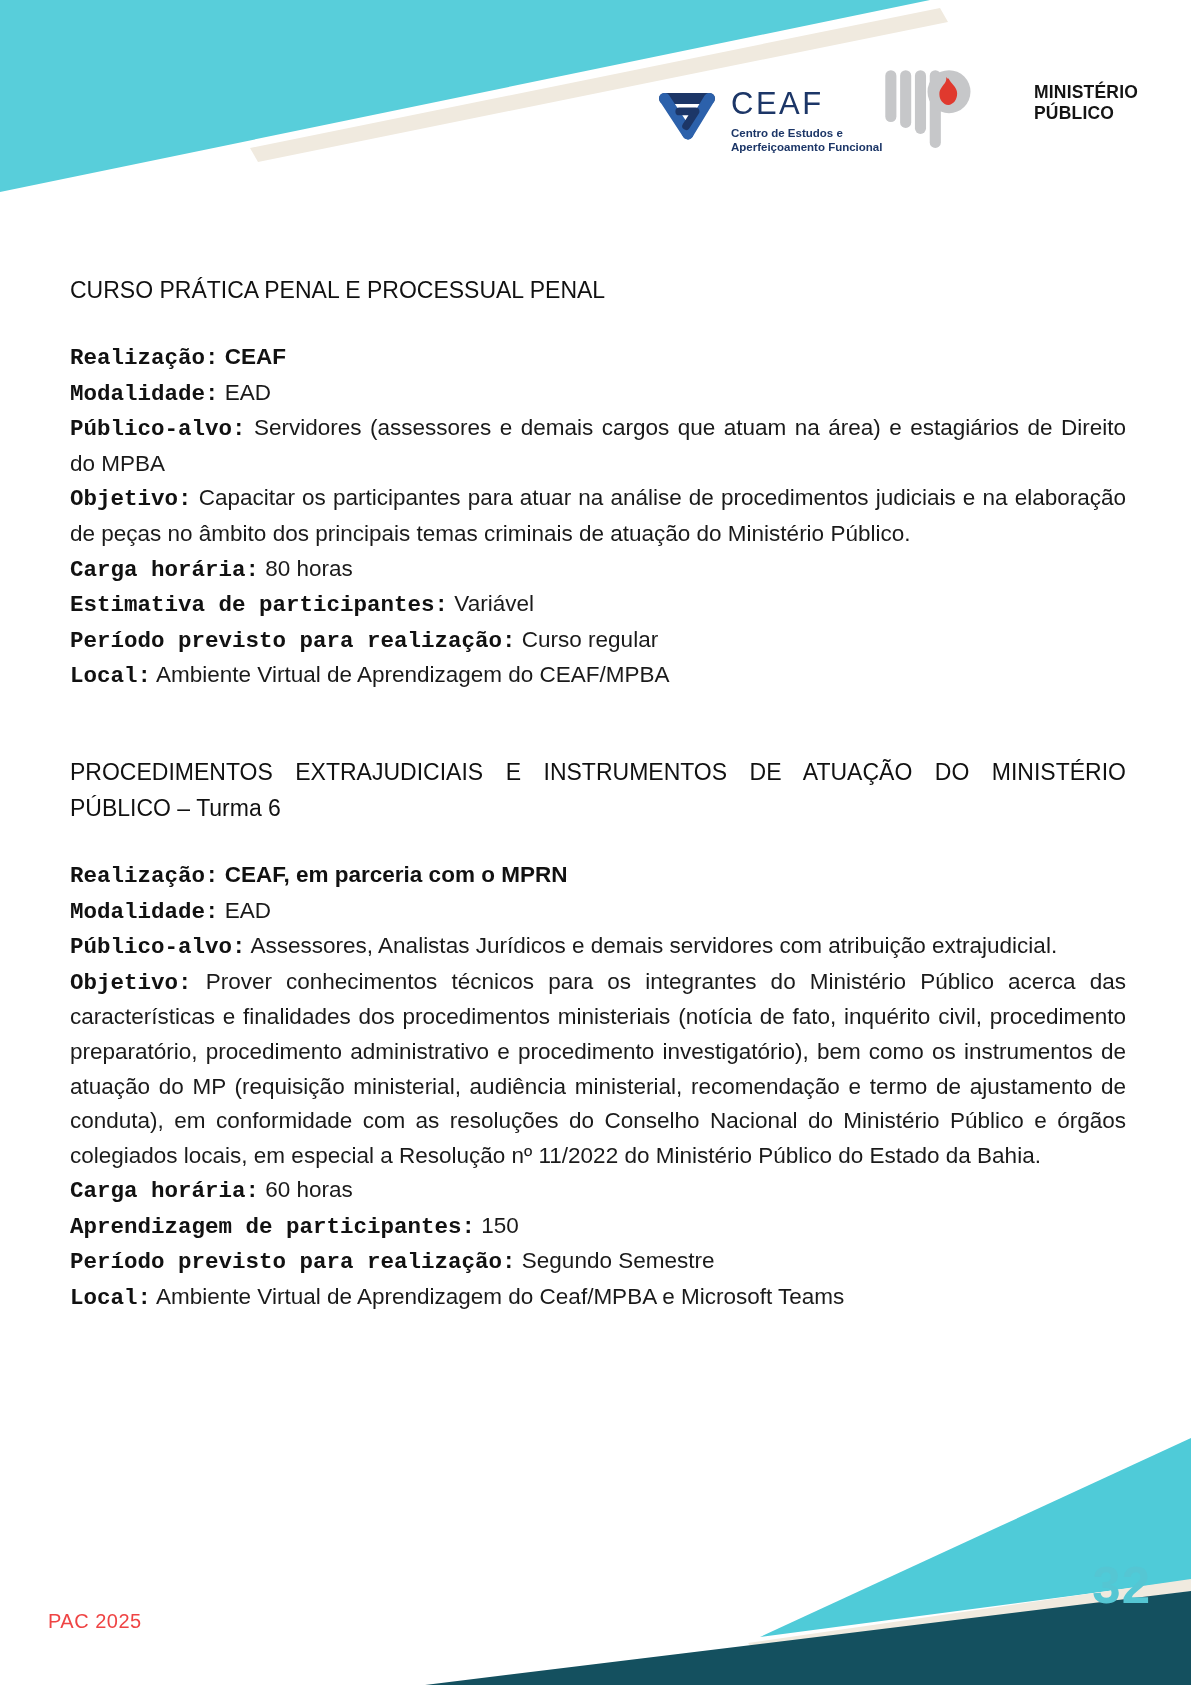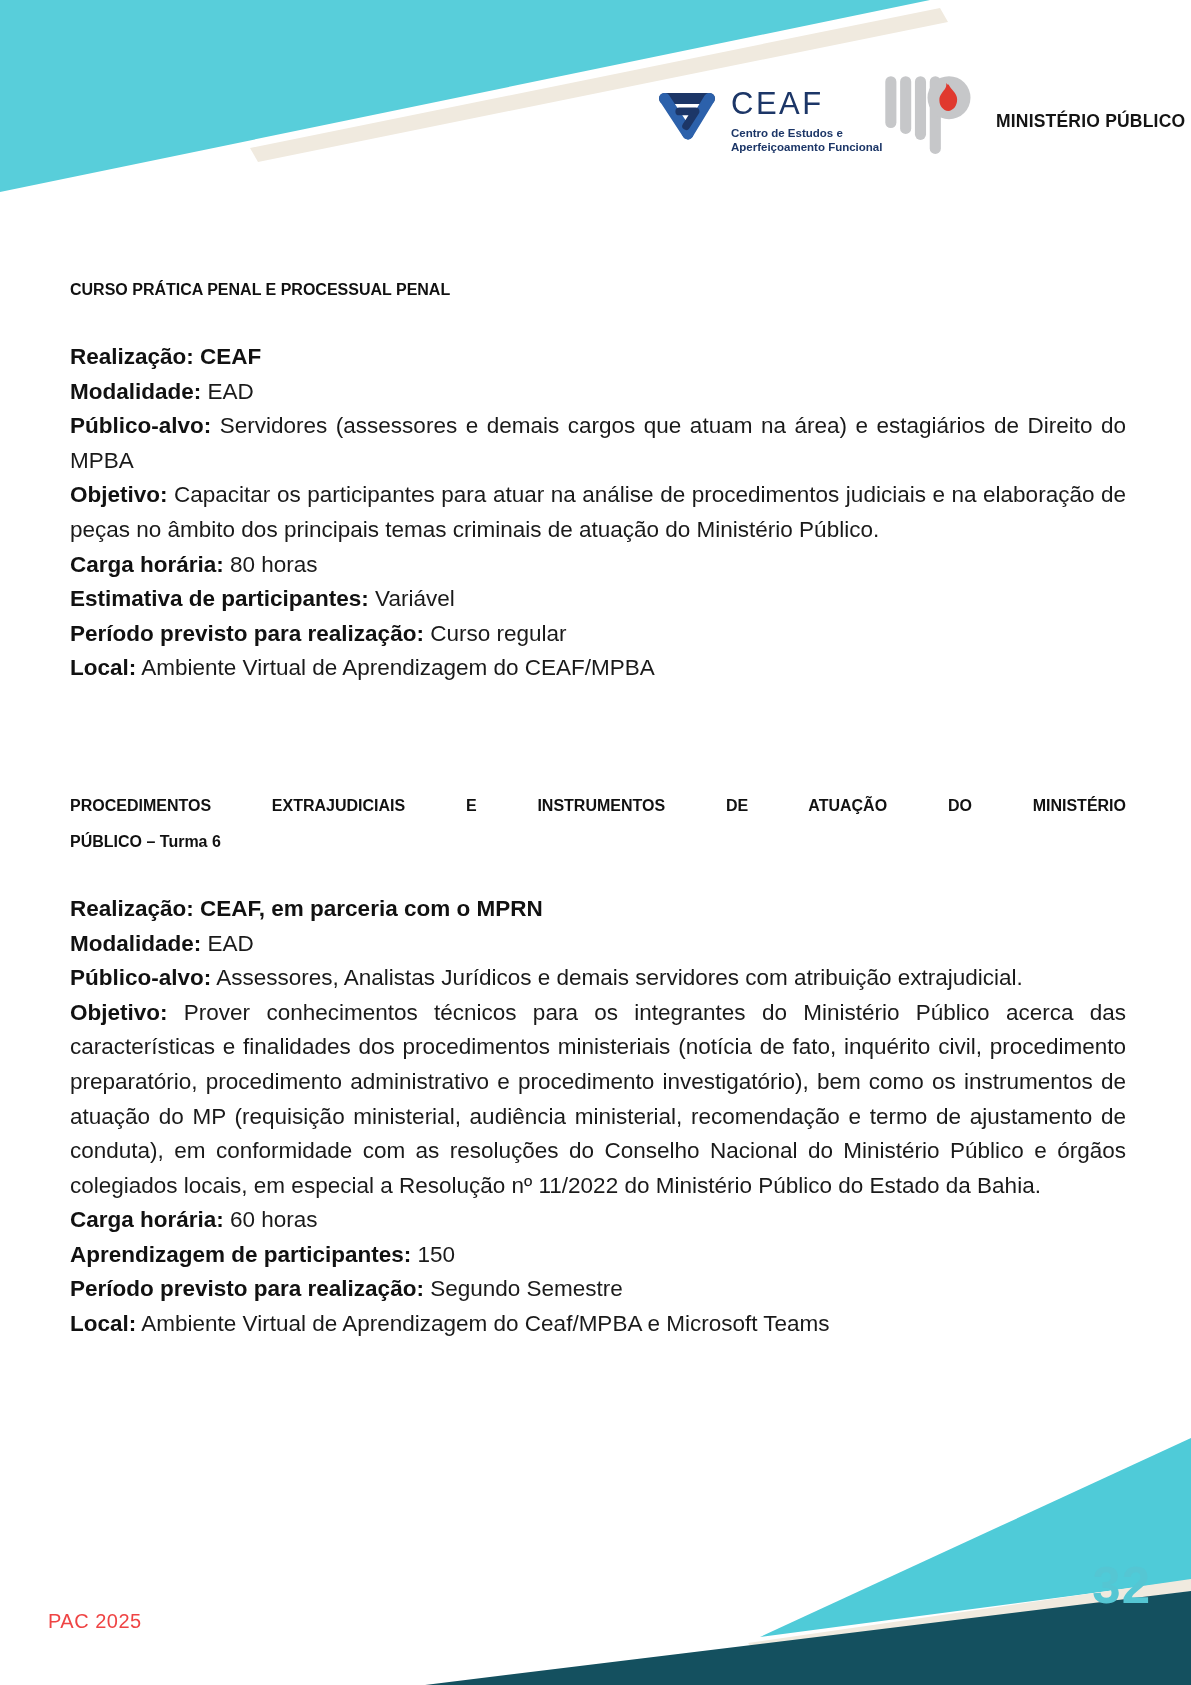"MINISTÉRIO PÚBLICO" .mpba-logo { align-items: center -> flex-start; gap: none -> 38px; top: 74px -> 68px }
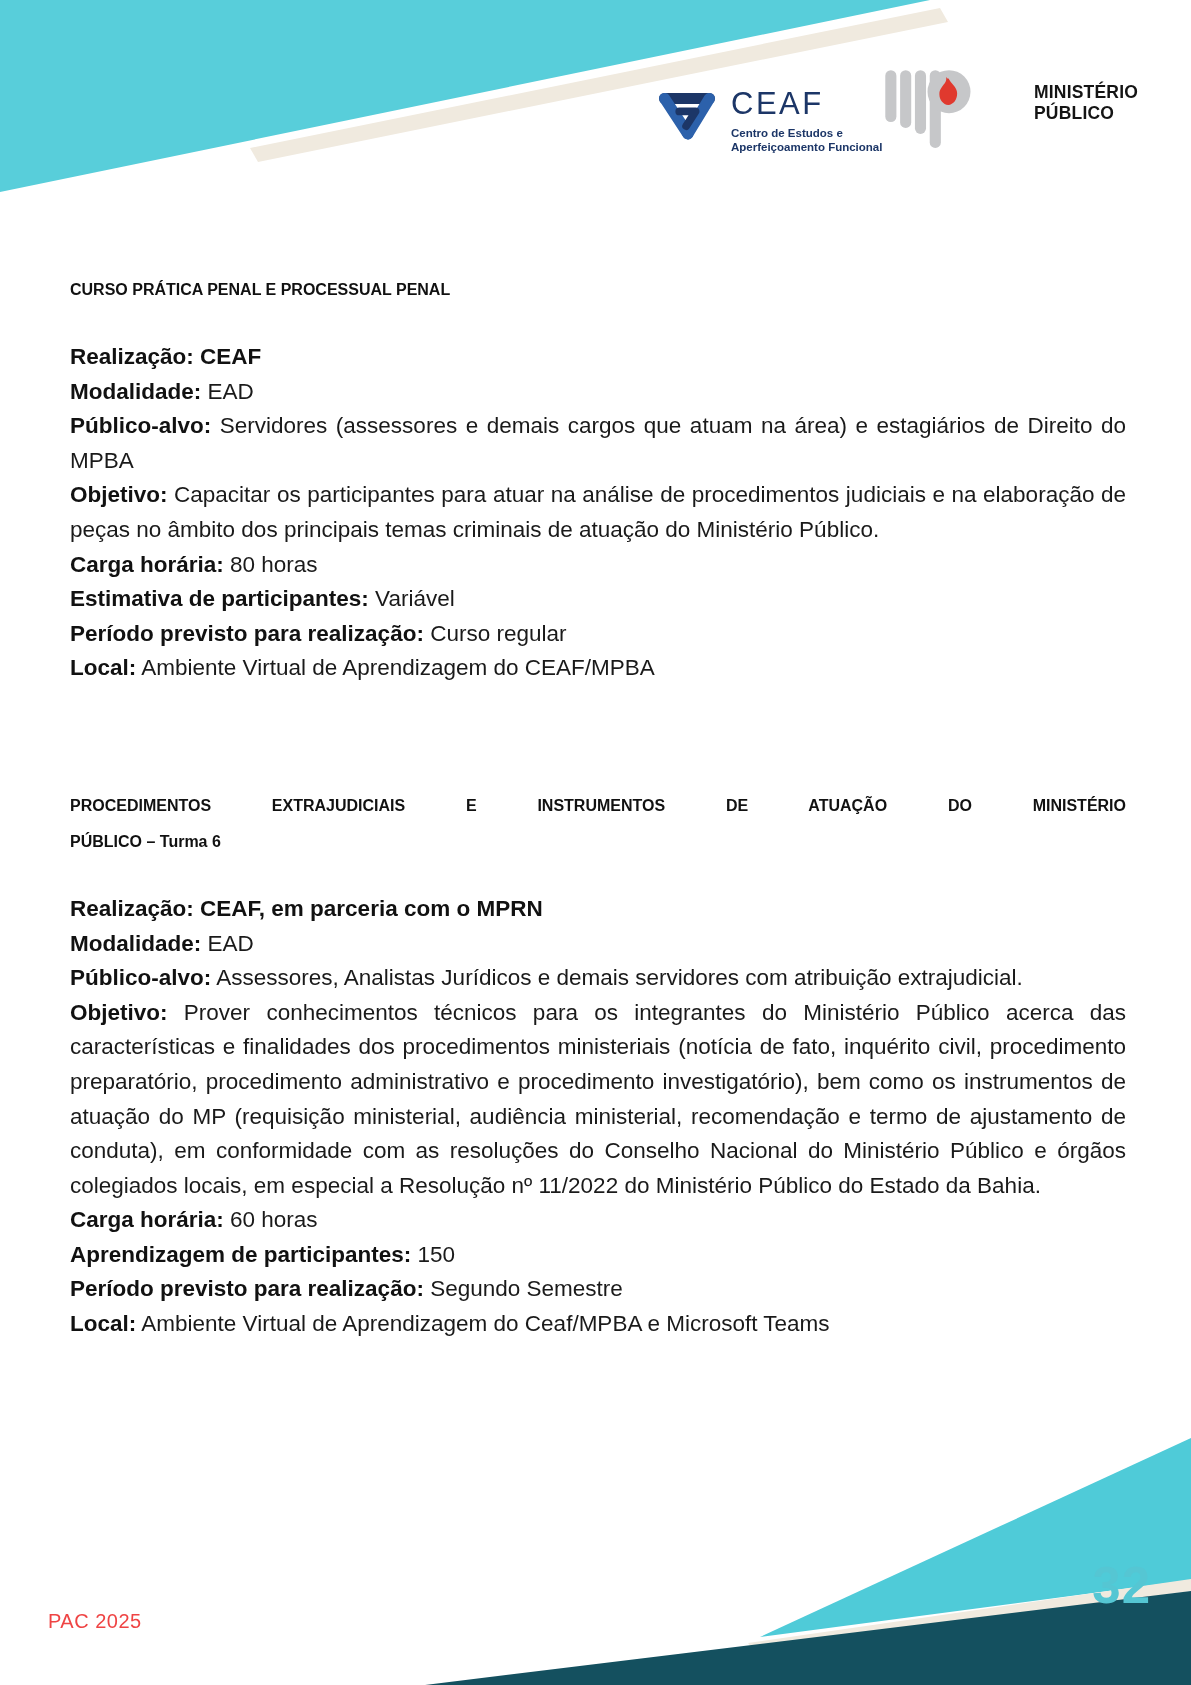"CURSO PRÁTICA PENAL E PROCESSUAL" .course-title { font-size: 16px -> 23px; font-weight: 700 -> 400 }
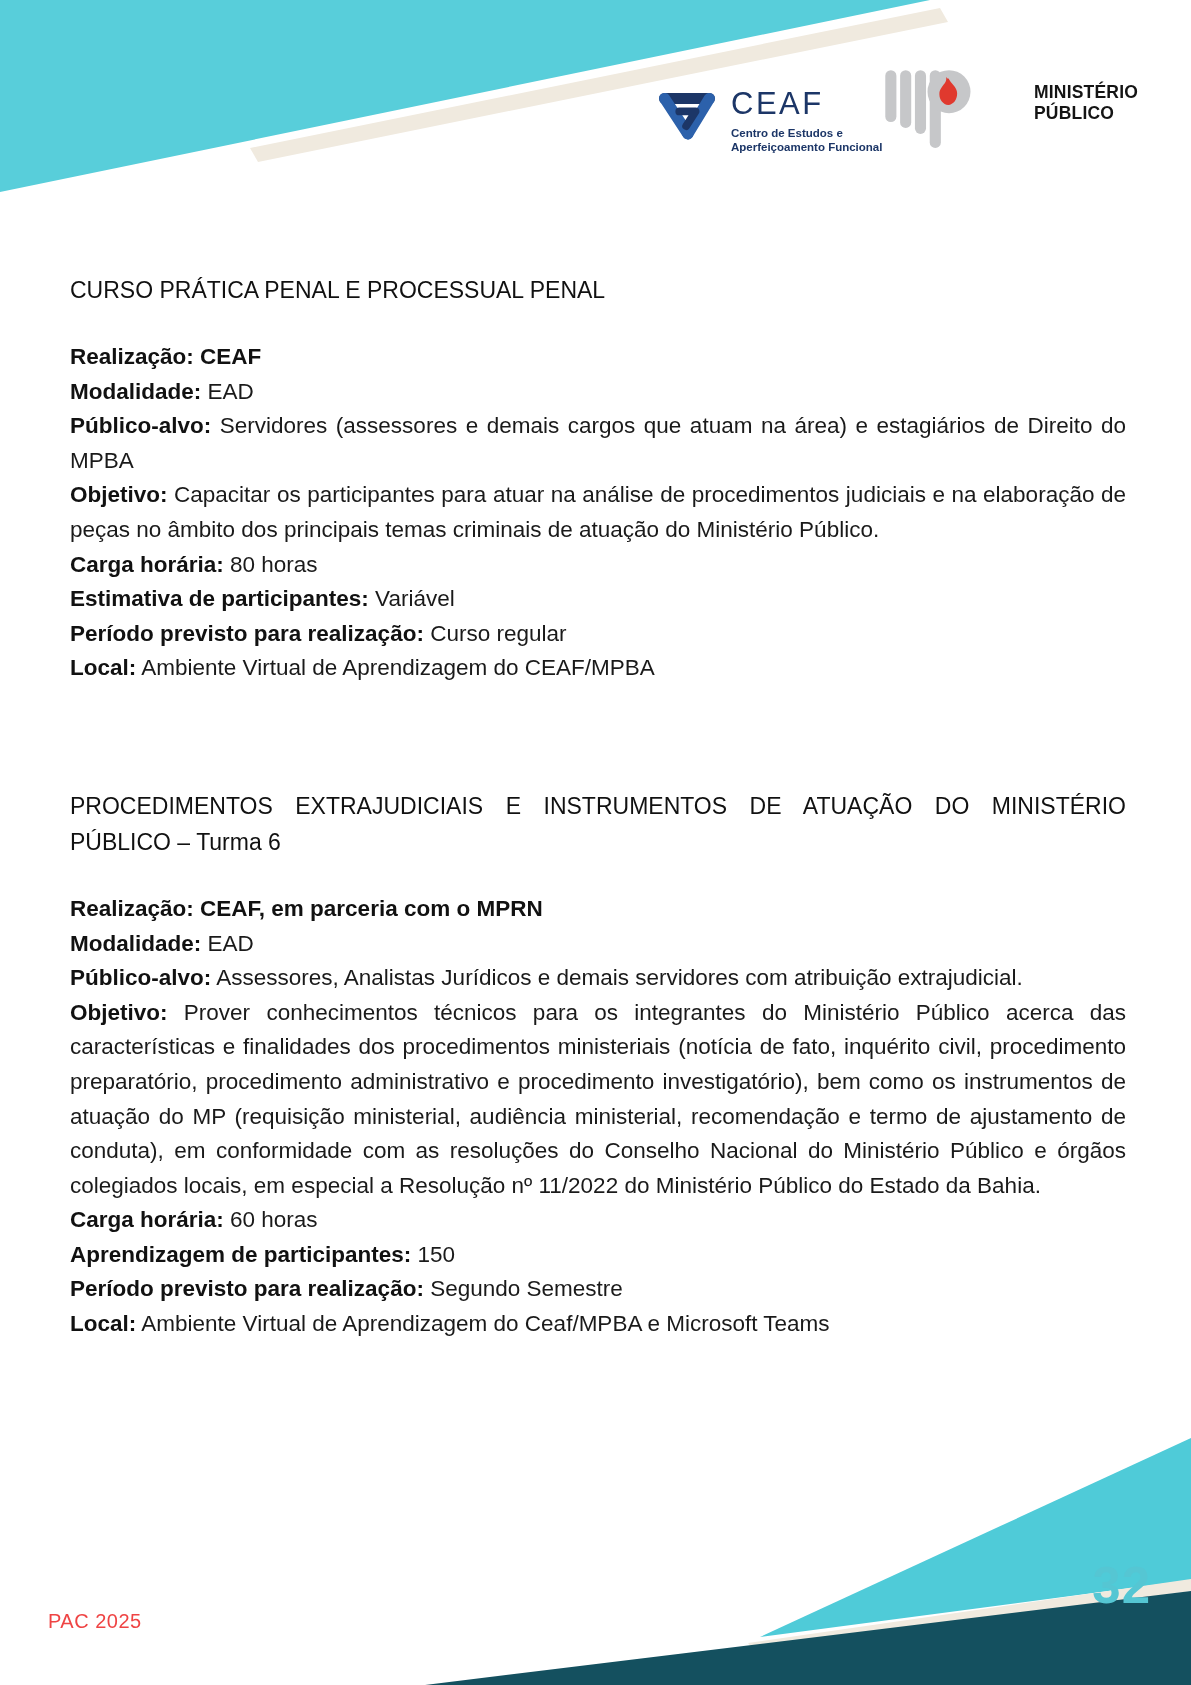"Realização:" .lbl { font-family: none -> Liberation Mono, monospace }
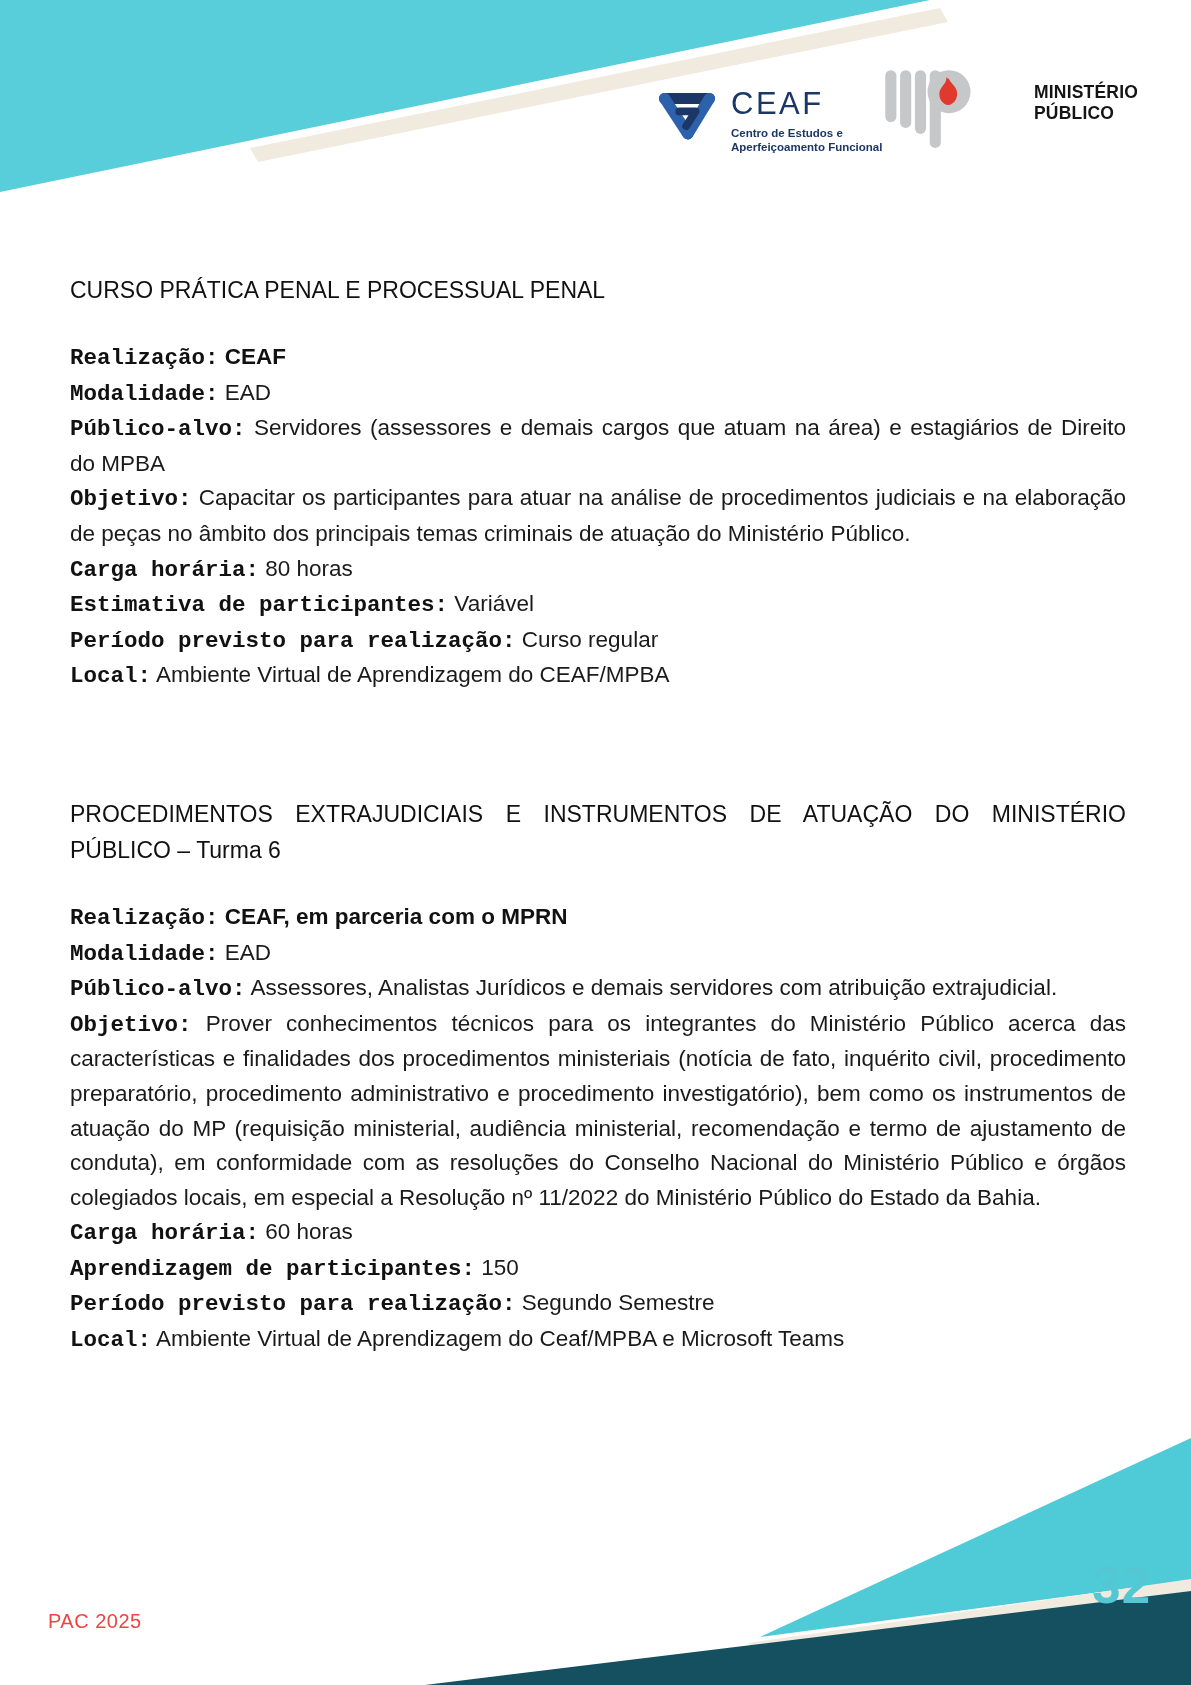"PROCEDIMENTOS EXTRAJUDICIAIS E" .course + .course { margin-top: 102px -> 60px }
